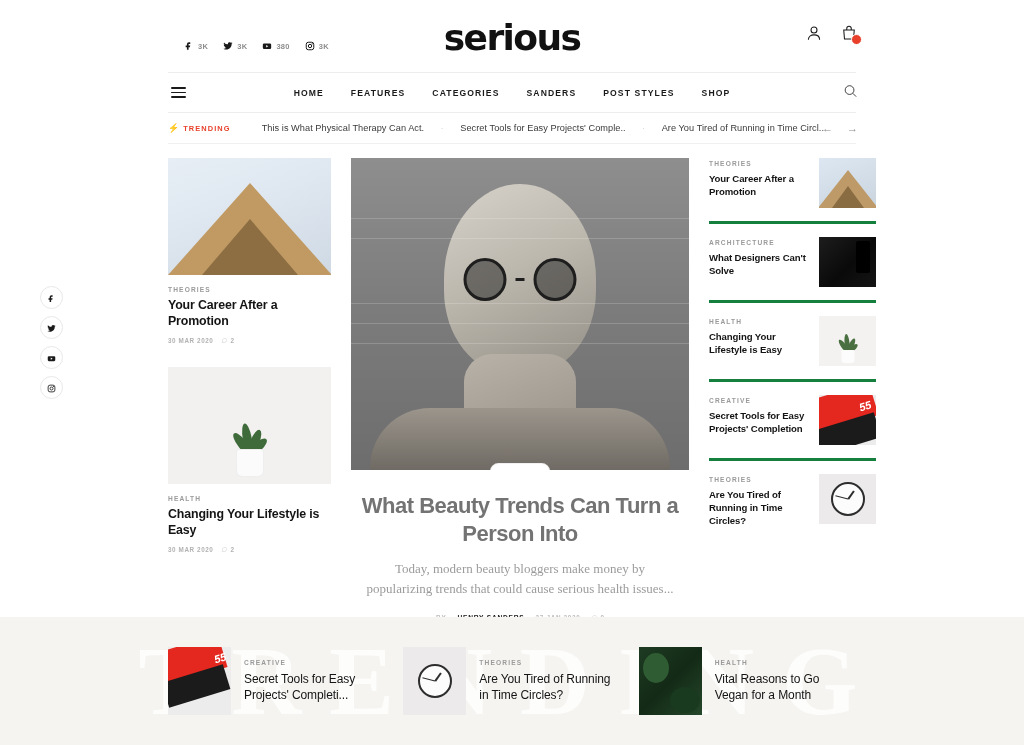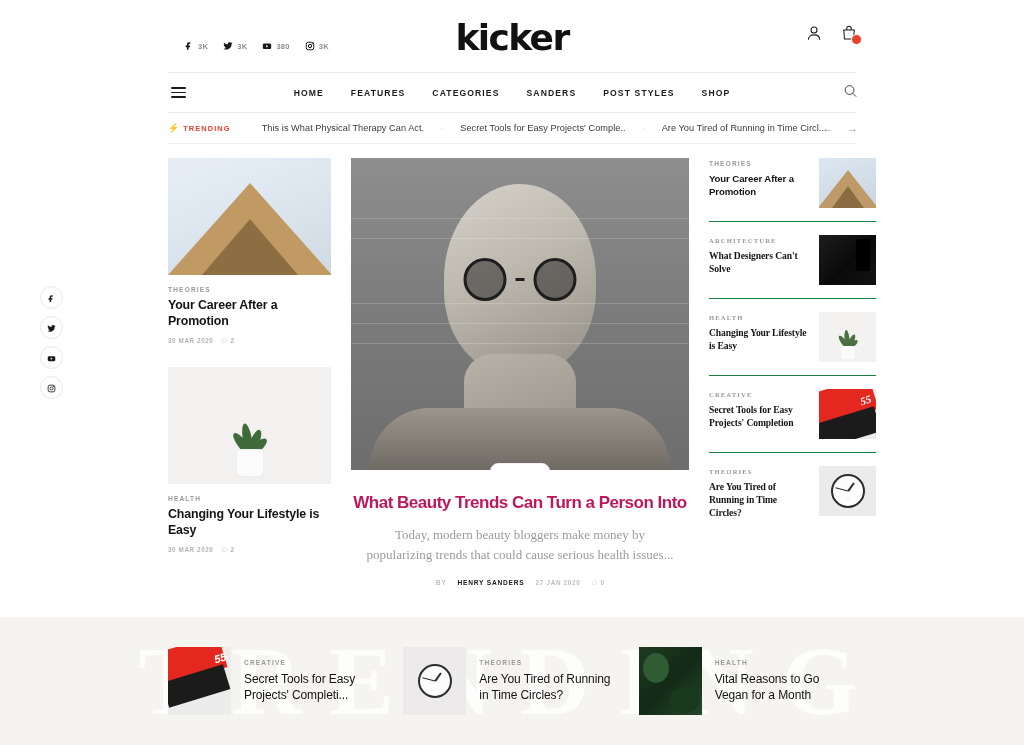"kicker" a.brand { text: kicker -> serious }
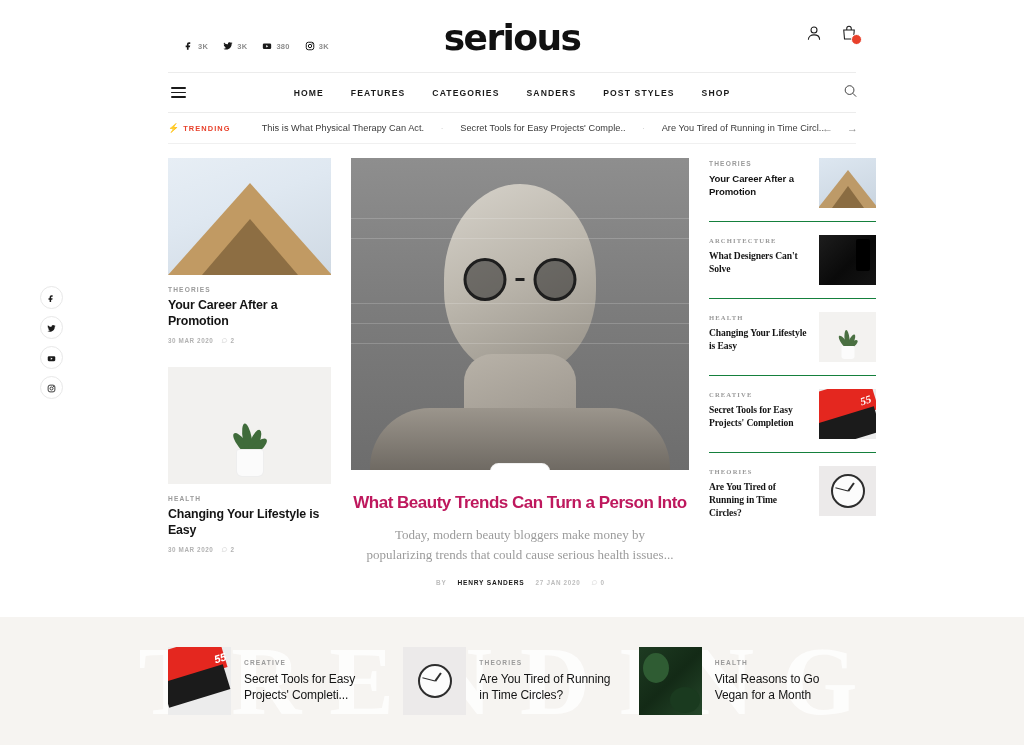"What Designers Can't Solve" .rcard + .rcard { border-top: 1px solid #15803d -> 3px solid #15803d; font-family: Liberation Serif, serif -> none }
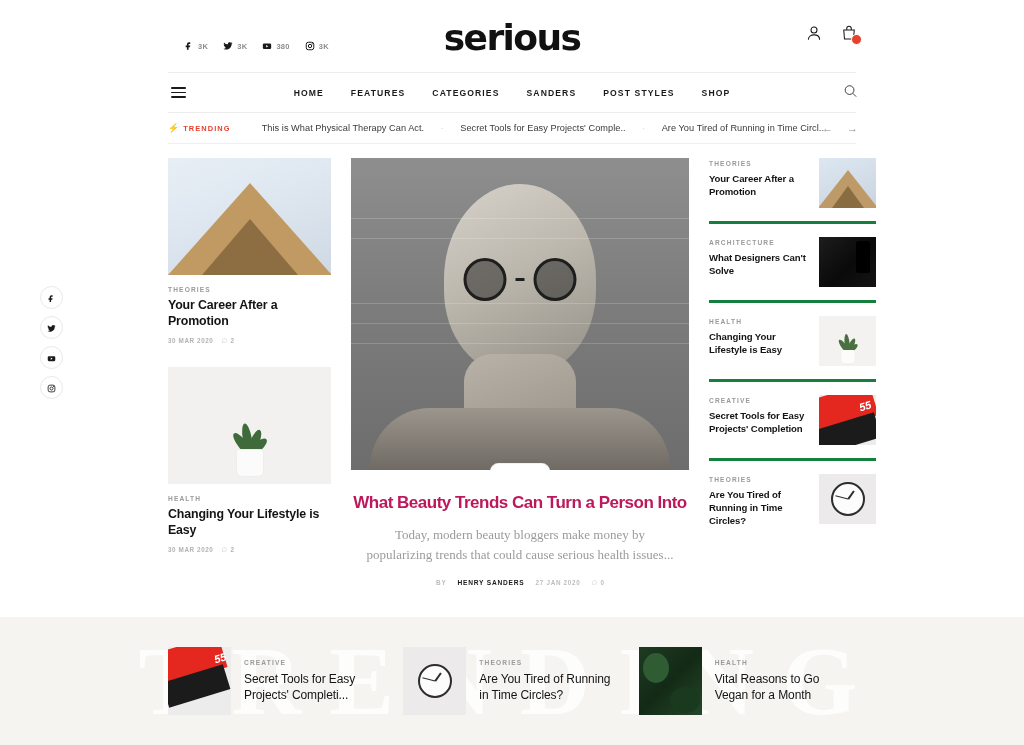"What Beauty Trends Can Turn" .hero-title { color: #be185d -> #737373; font-size: 17px -> 22px }
